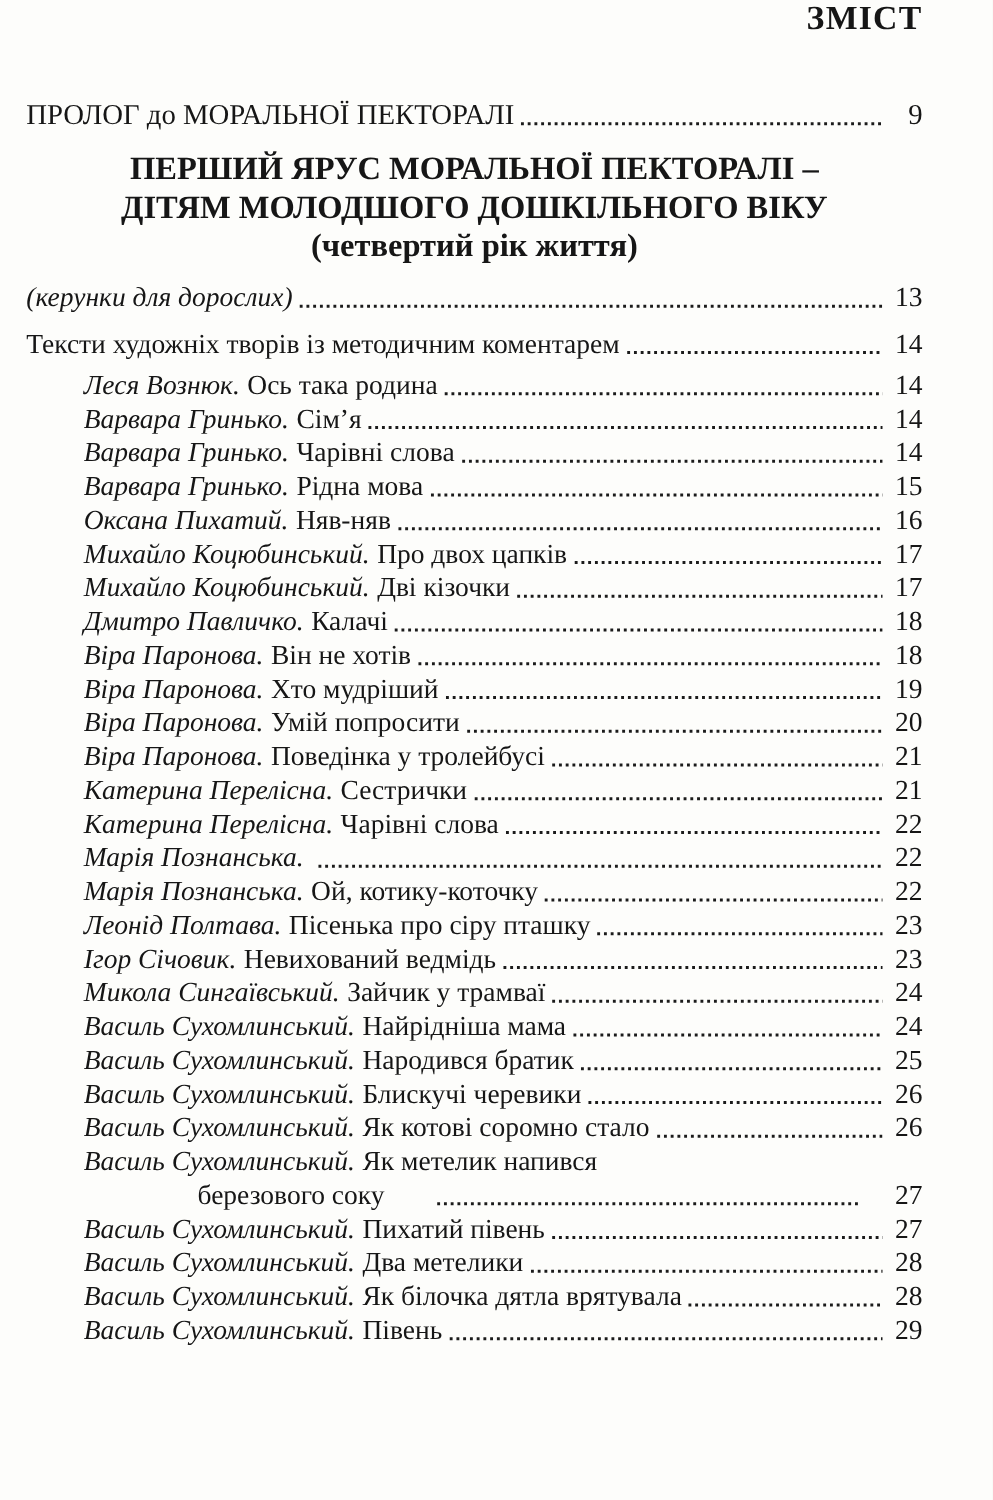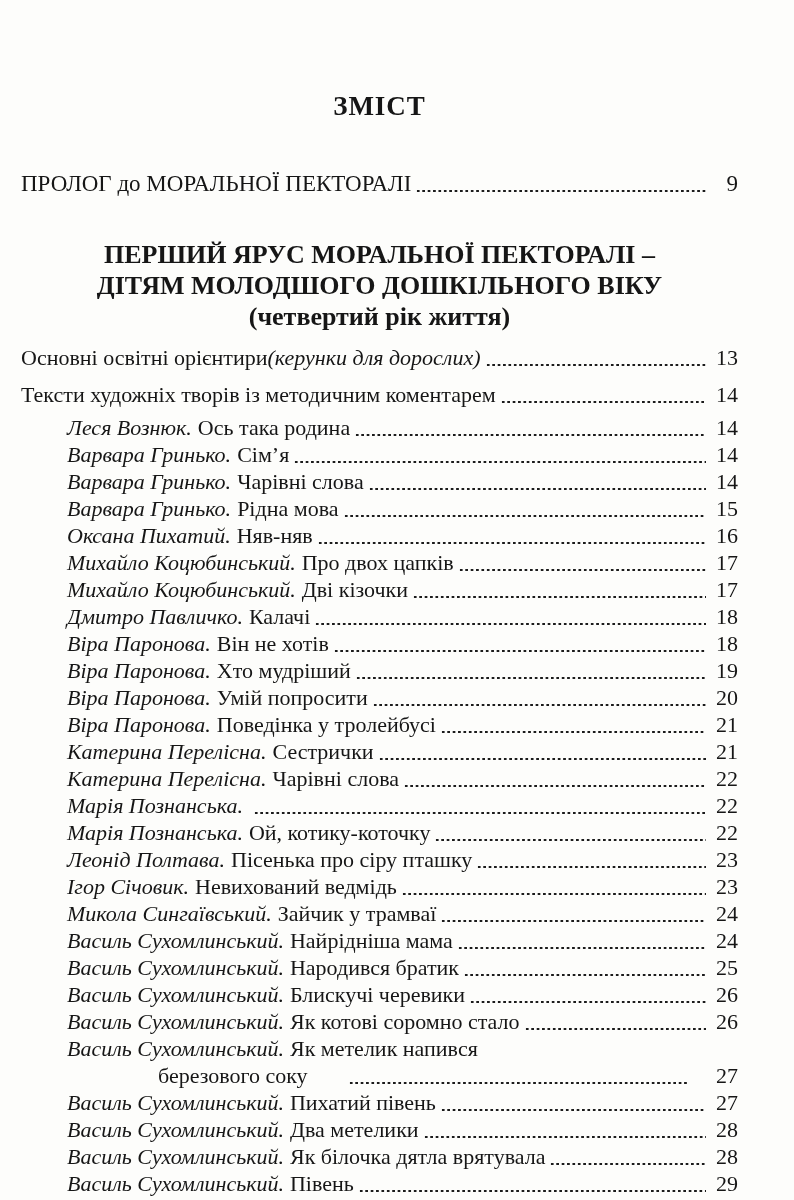"ЗМІСТ" .page-title { padding-top: 92px -> none; text-align: center -> right }
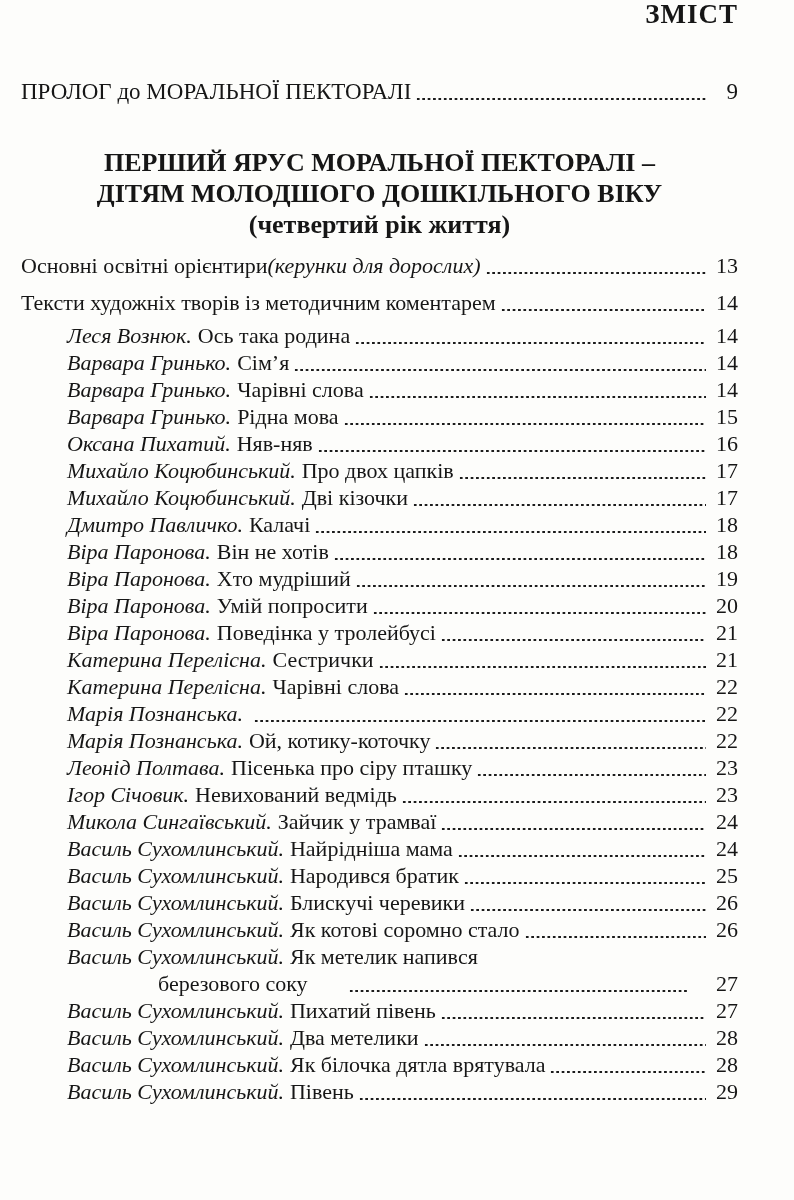"ПЕРШИЙ ЯРУС МОРАЛЬНОЇ ПЕКТОРАЛІ –" .section-heading { margin-top: 42px -> 14px }
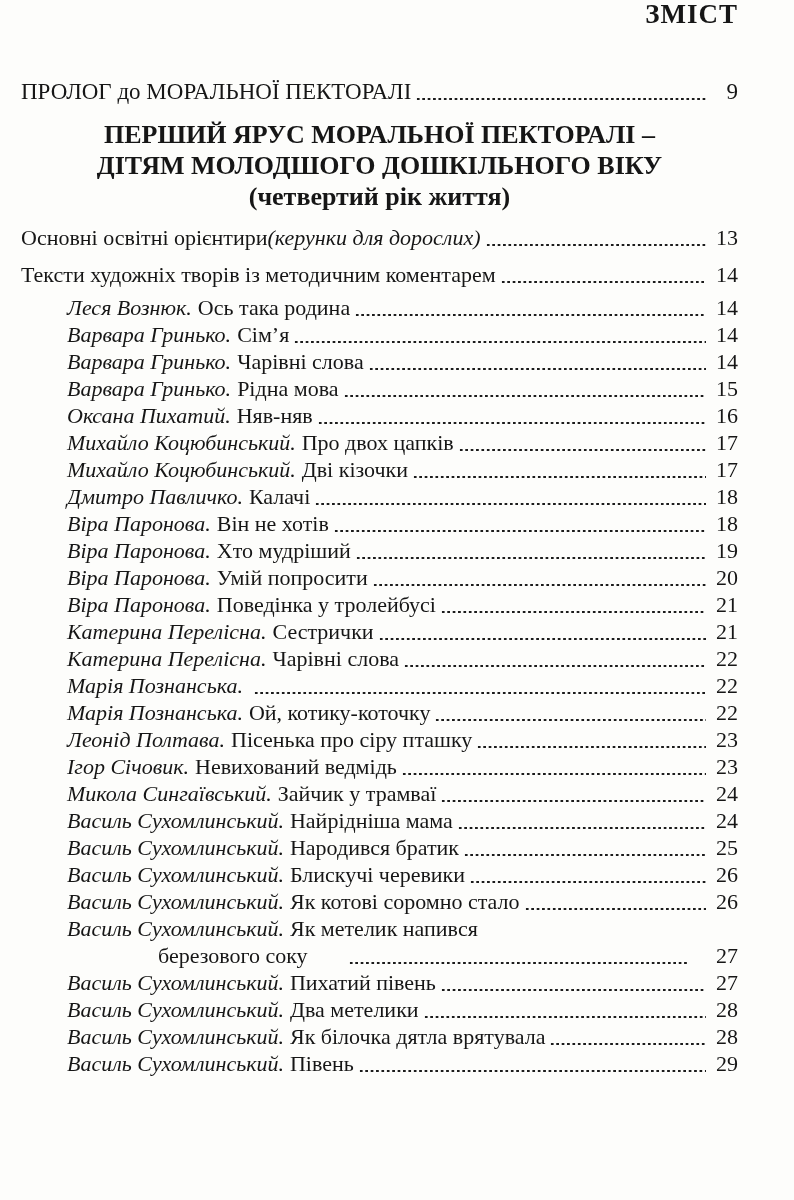"Основні освітні орієнтири" span.entry-text { html: <span>Основні освітні орієнтири </span> -> none }
